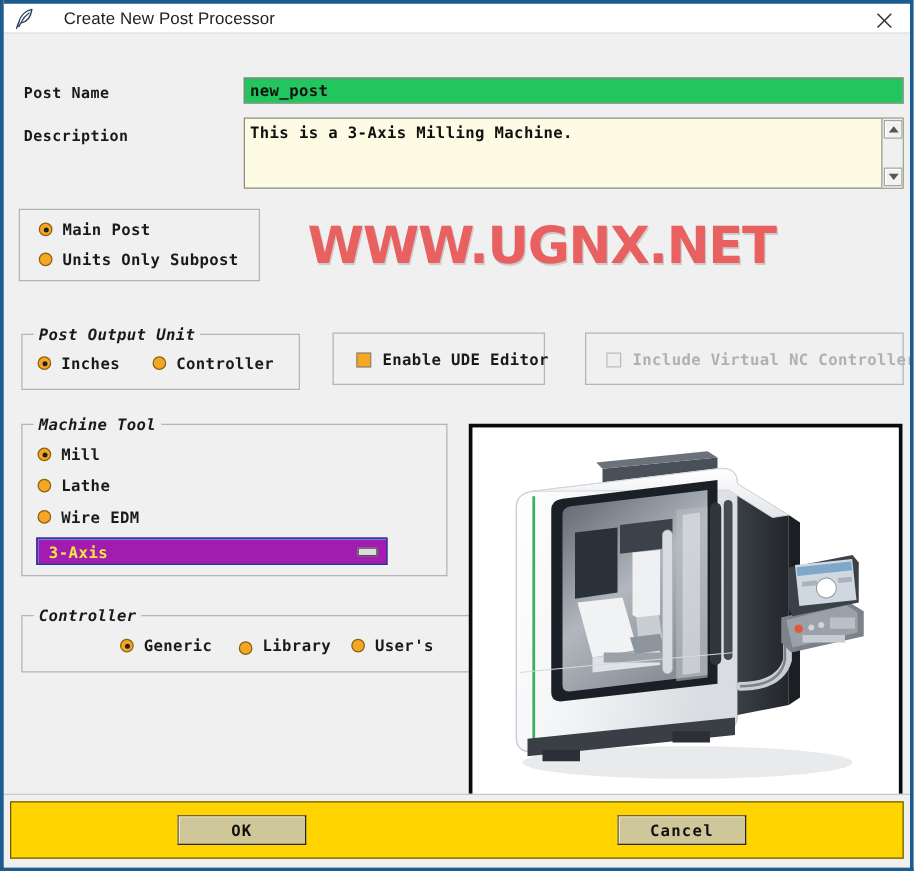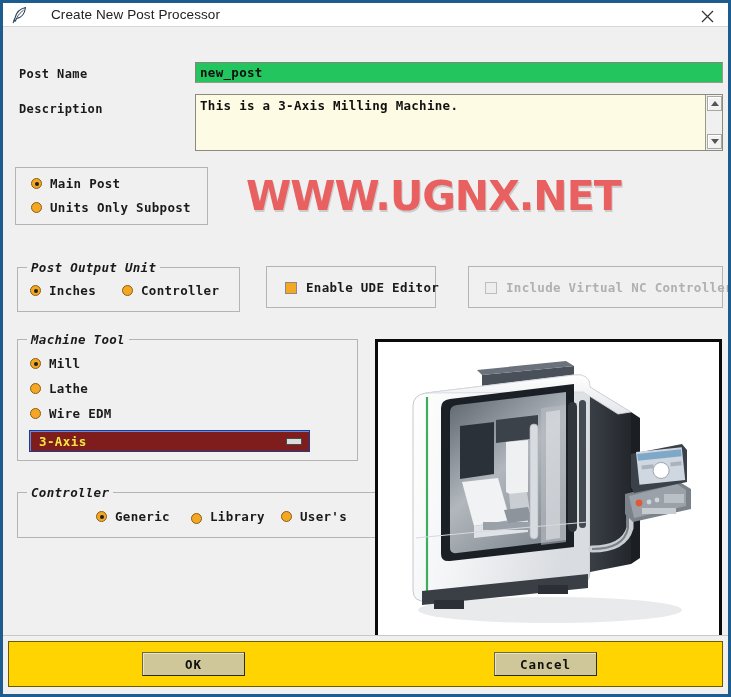"3-Axis" .dropdown { background: #7f1d1d -> #a21caf }
